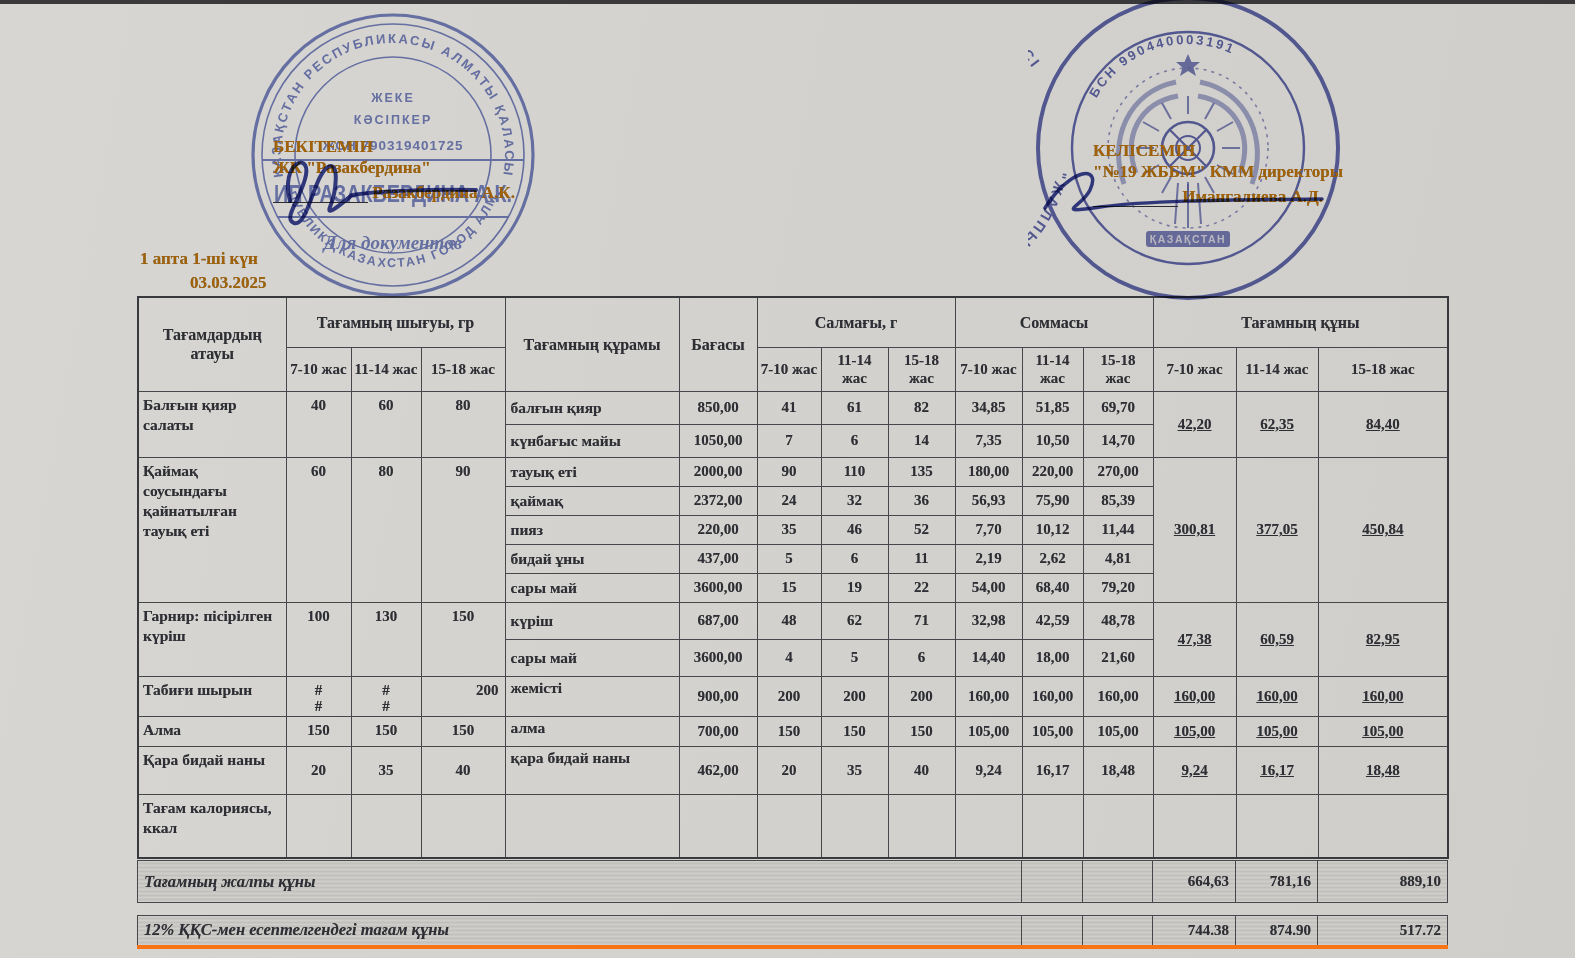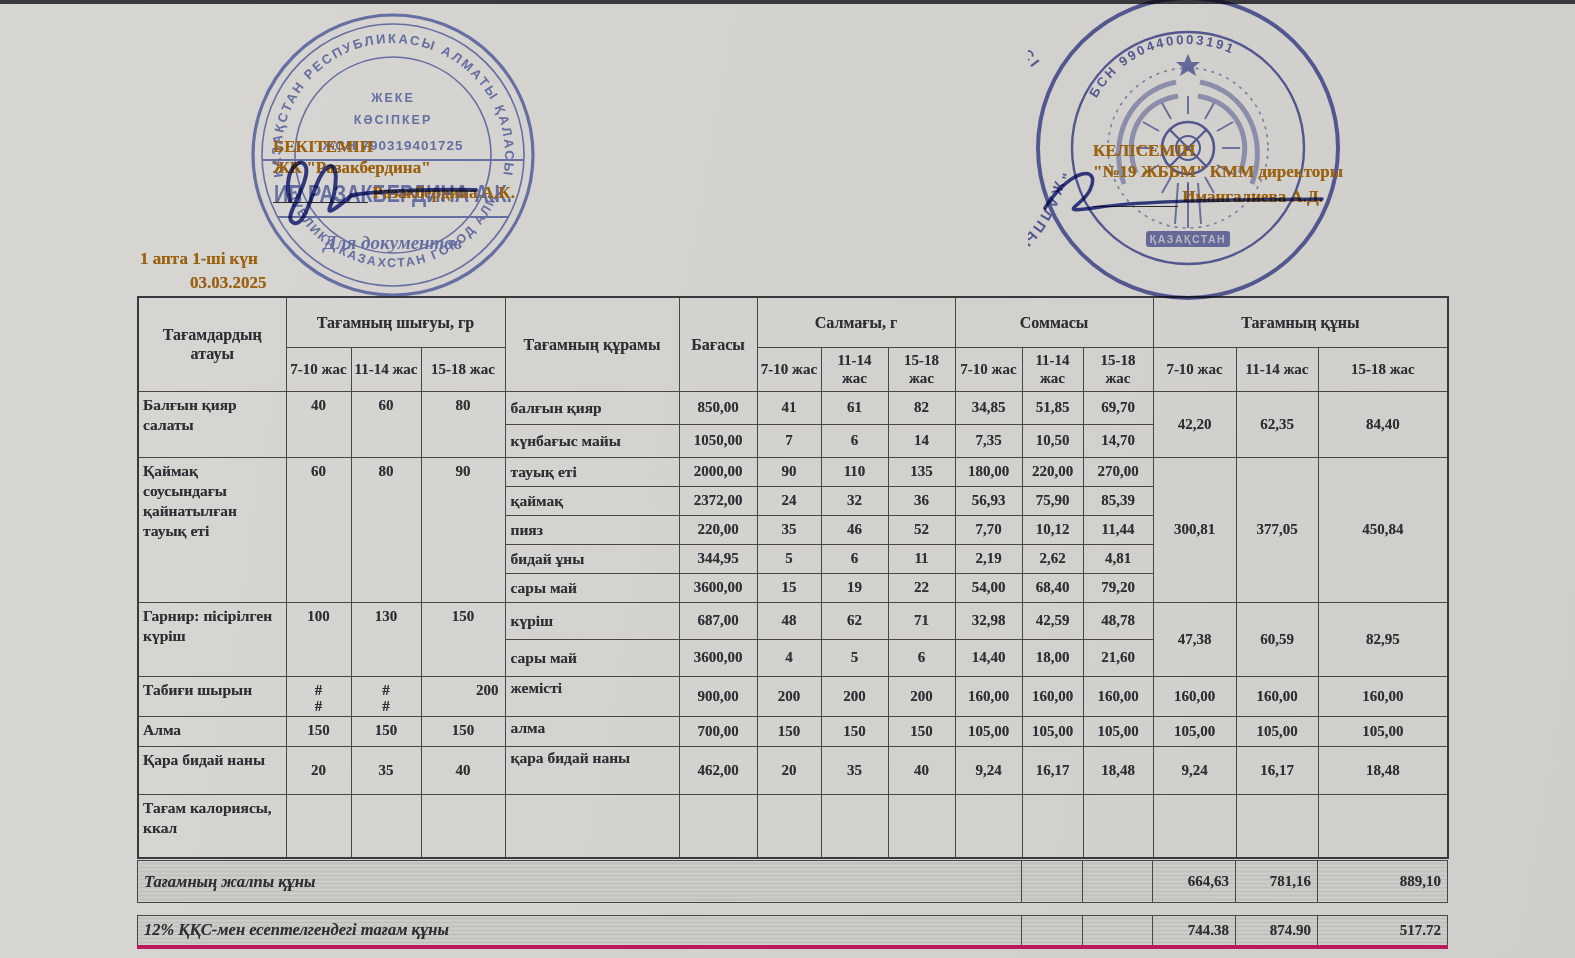"42,20" td.cost { text-decoration: none -> underline }
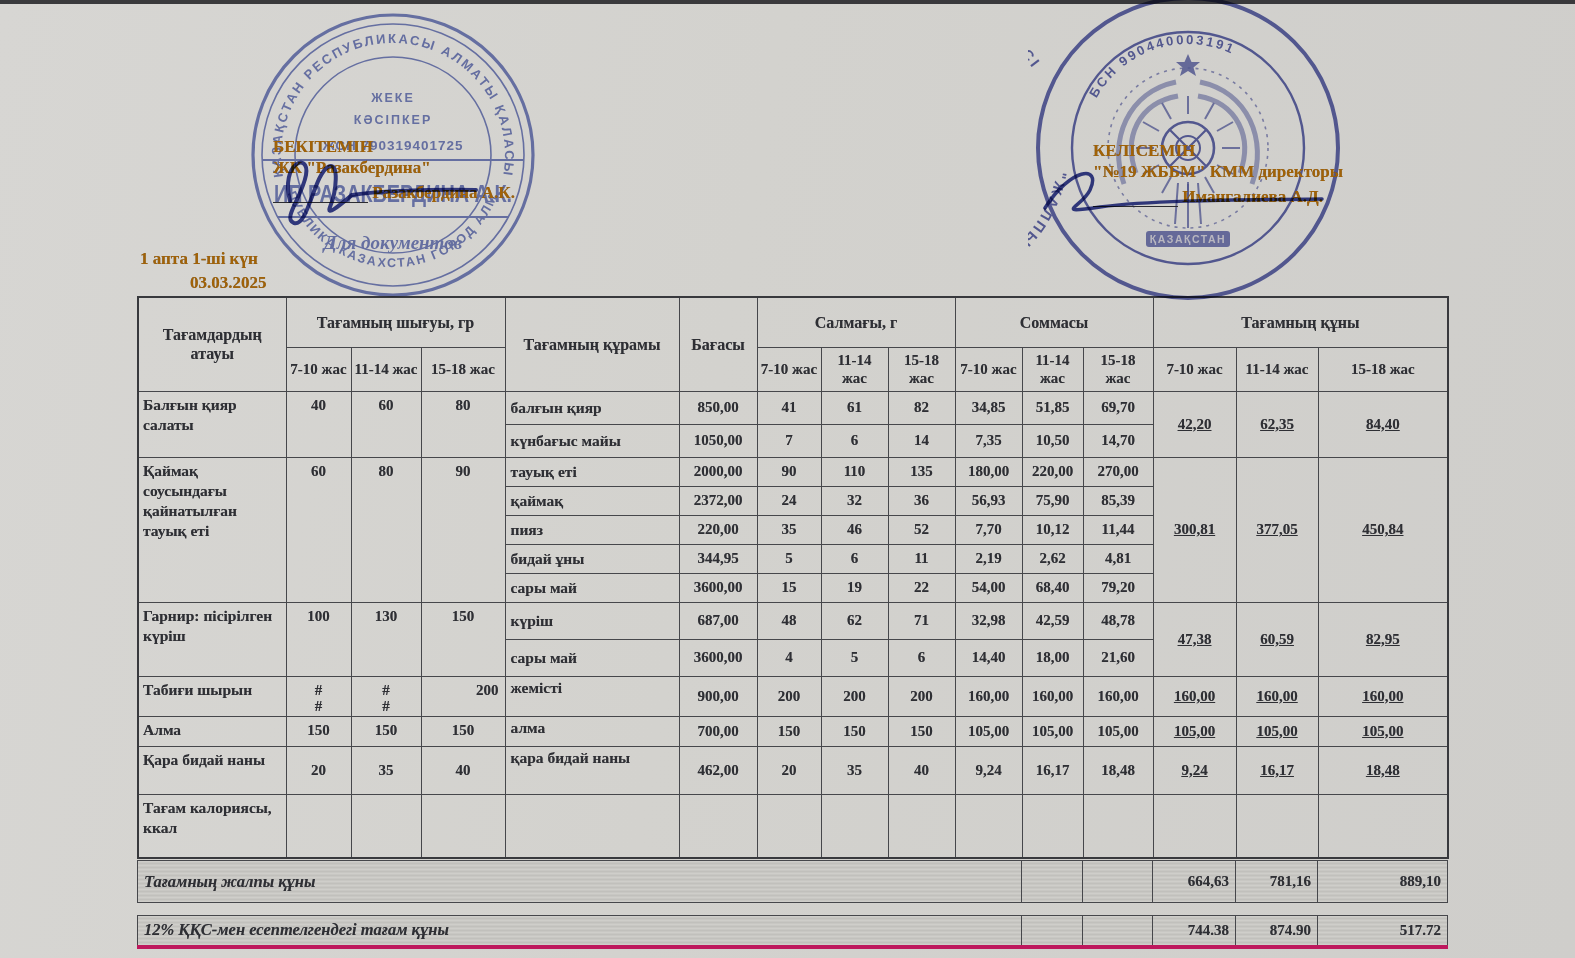"344,95" td.num { text: 344,95 -> 437,00 }
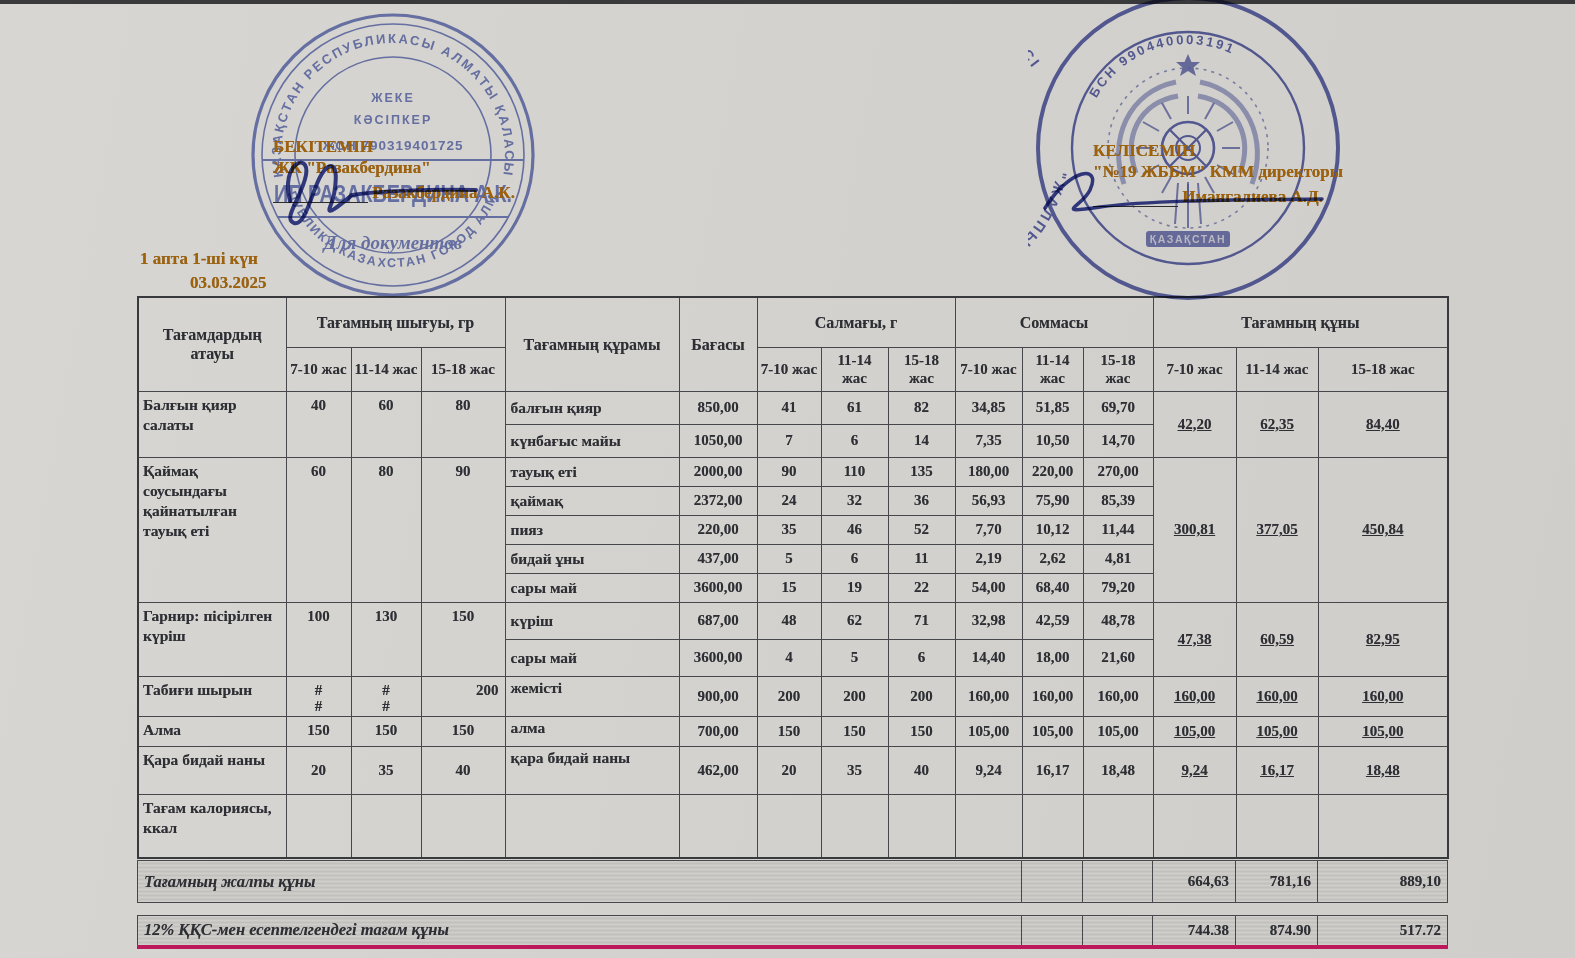"12% ҚҚС-мен есептелгендегі тағам құны" .tot2 table { border-bottom: 4px solid #be185d -> 4px solid #f97316 }
